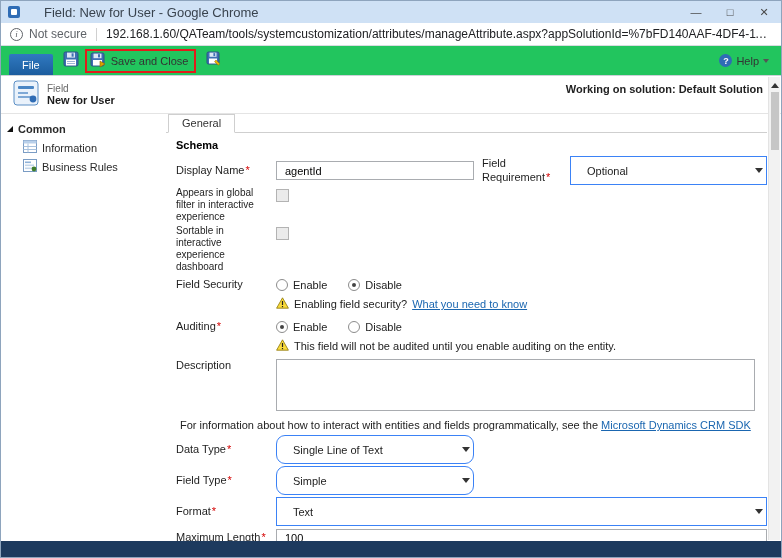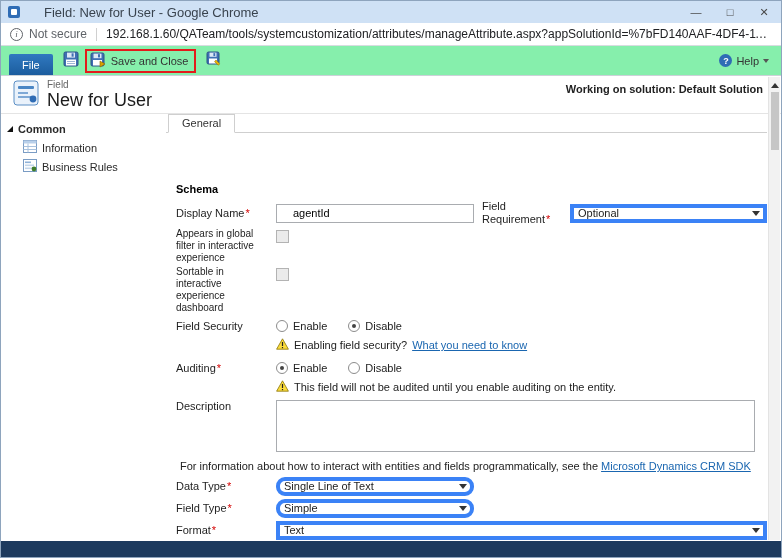"File" .ribbon { background: #86efac -> #22c55e }
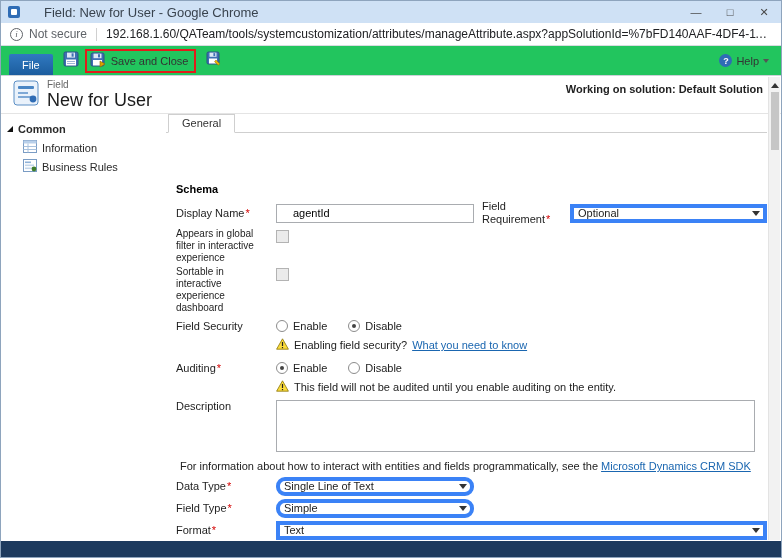"New for User" .htxt .big { font-size: 18px -> 11px; font-weight: normal -> bold }
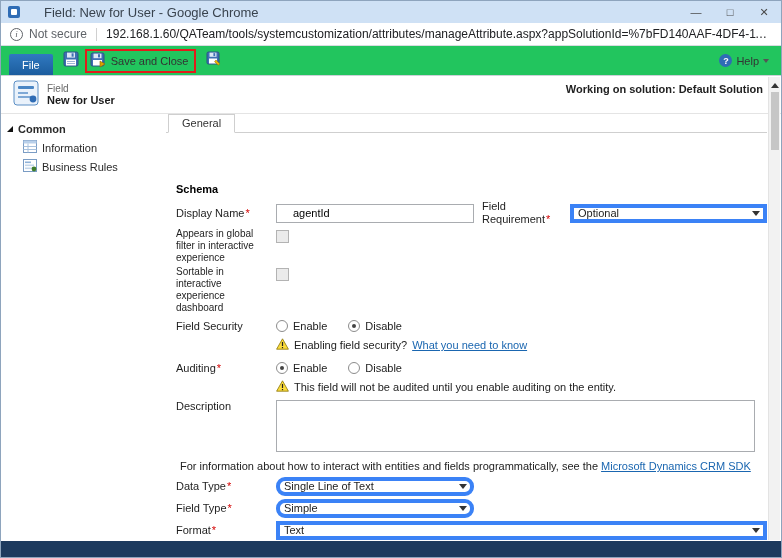"General" .main { gap: 44px -> none }
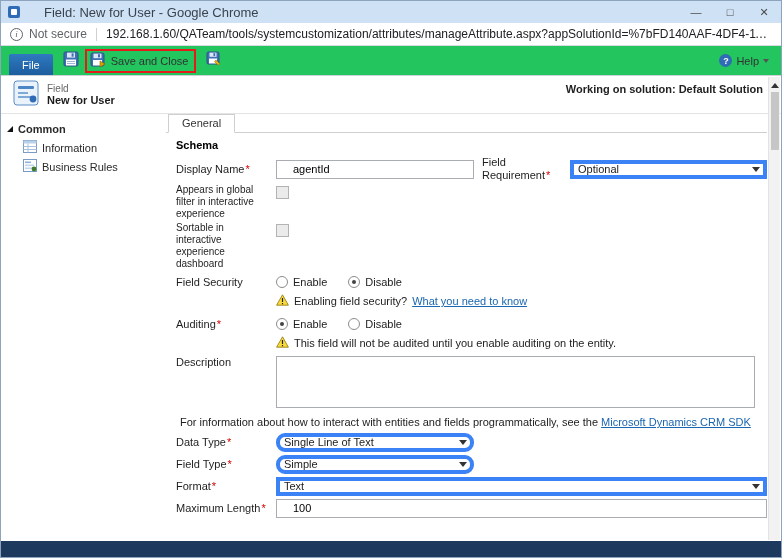"agentId" .tin { padding: 0 16px -> 0 8px }
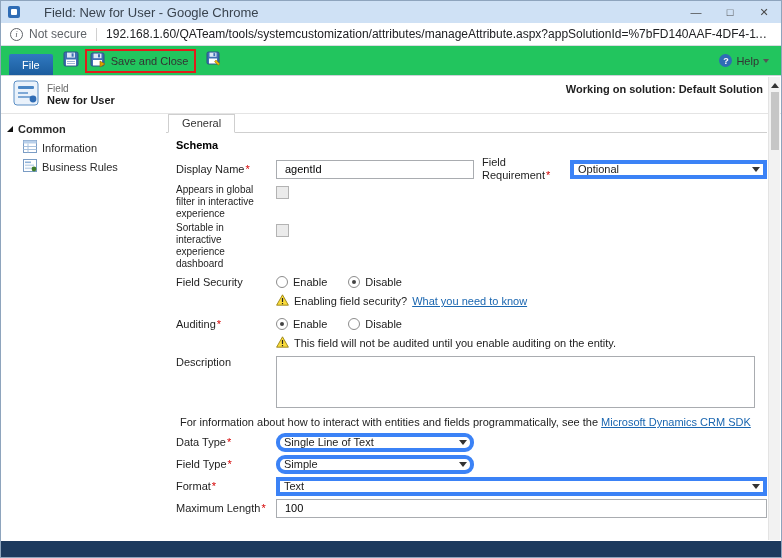"Optional" .sel { border: 4px solid #3b82f6 -> 1px solid #3b82f6; height: 19px -> 29px; padding: 0 3px 0 4px -> 0 3px 0 16px }
